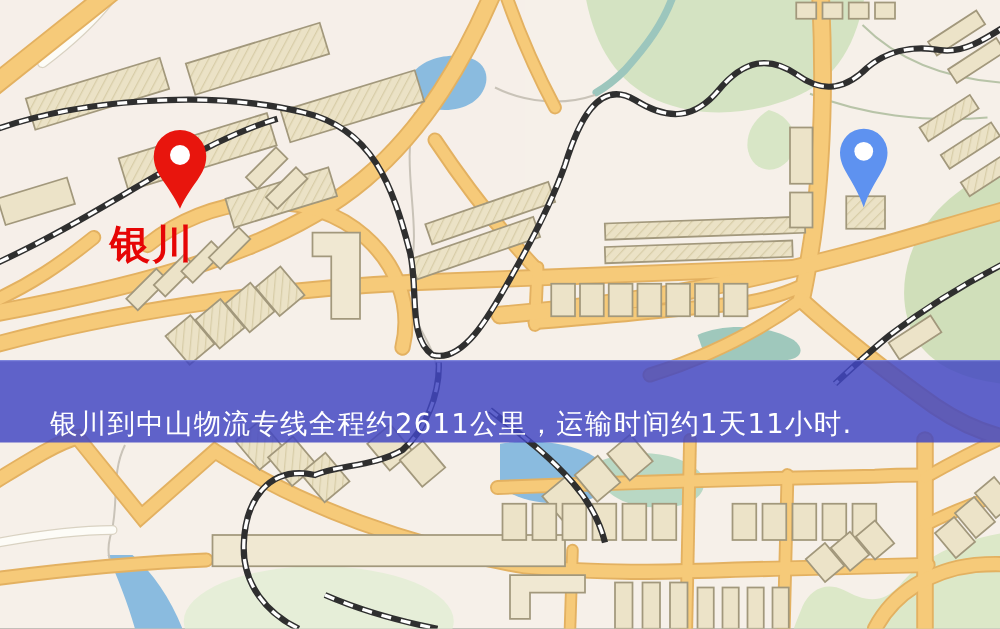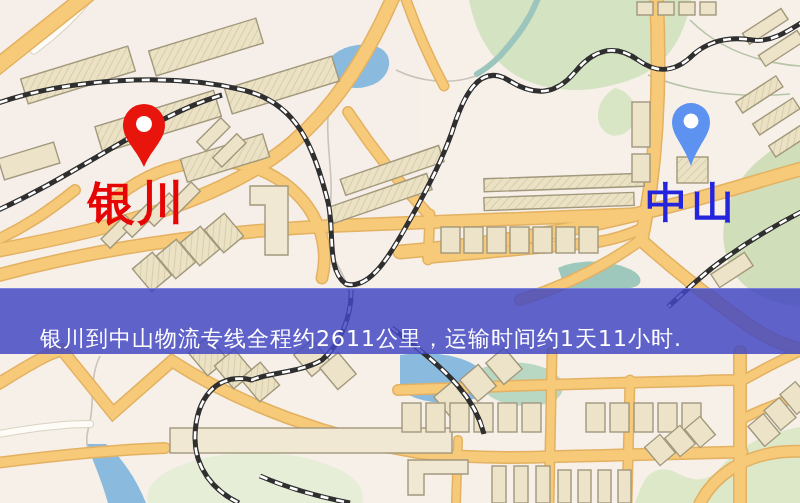"银川" .origin-label { font-size: 47px -> 32px }
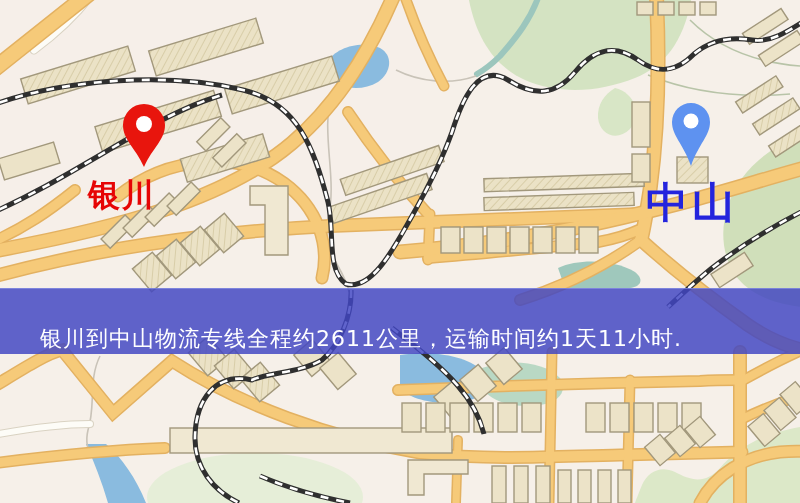"中山" div.city-label { html: <div>中山</div> -> none }
